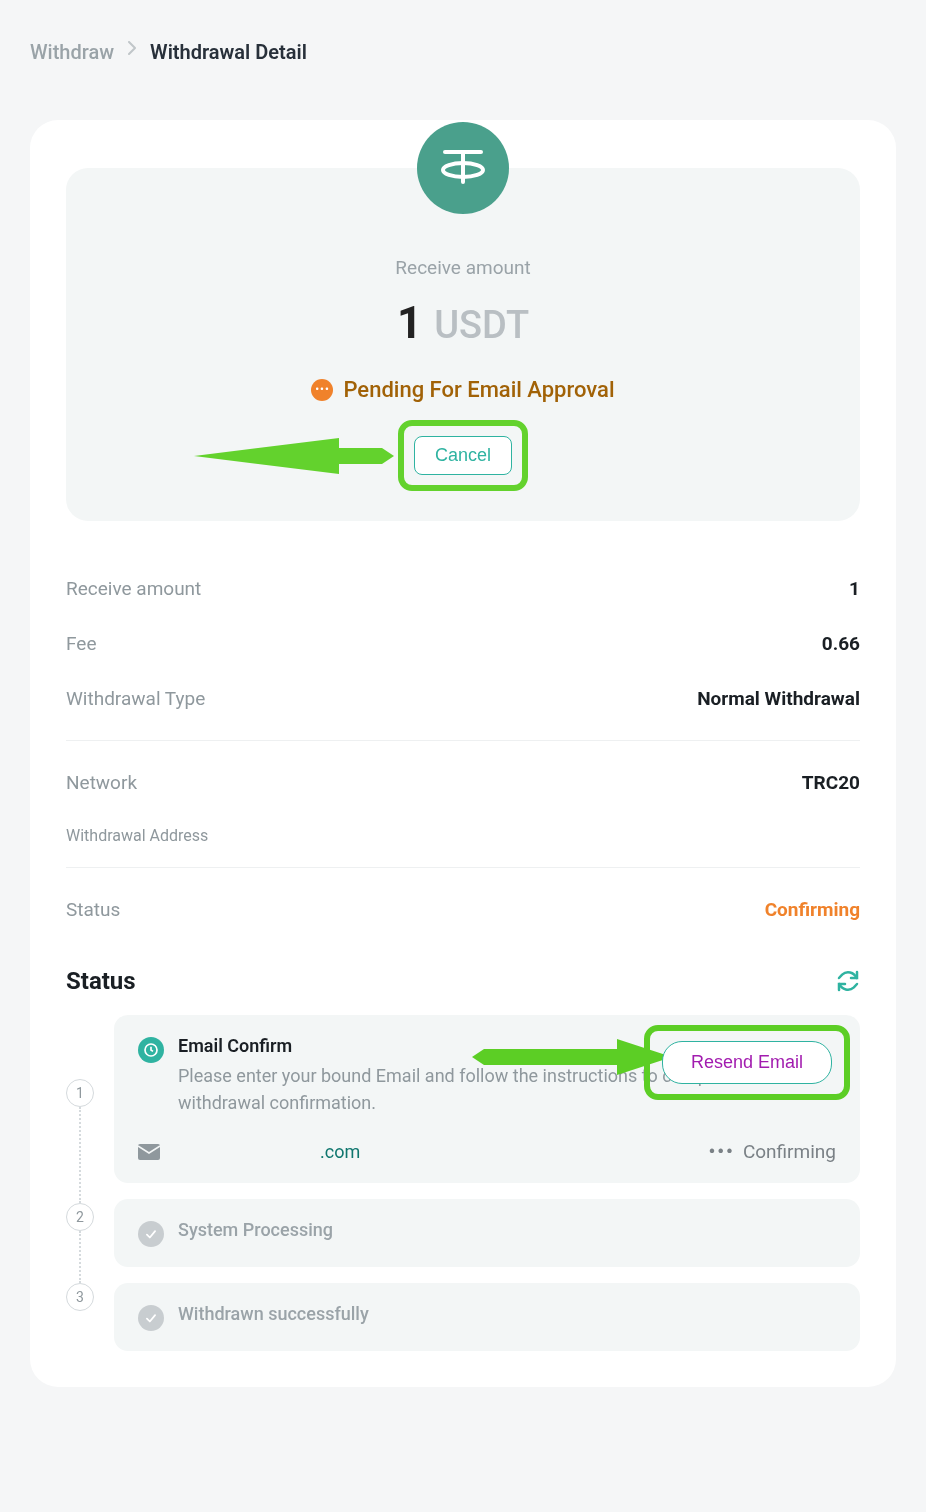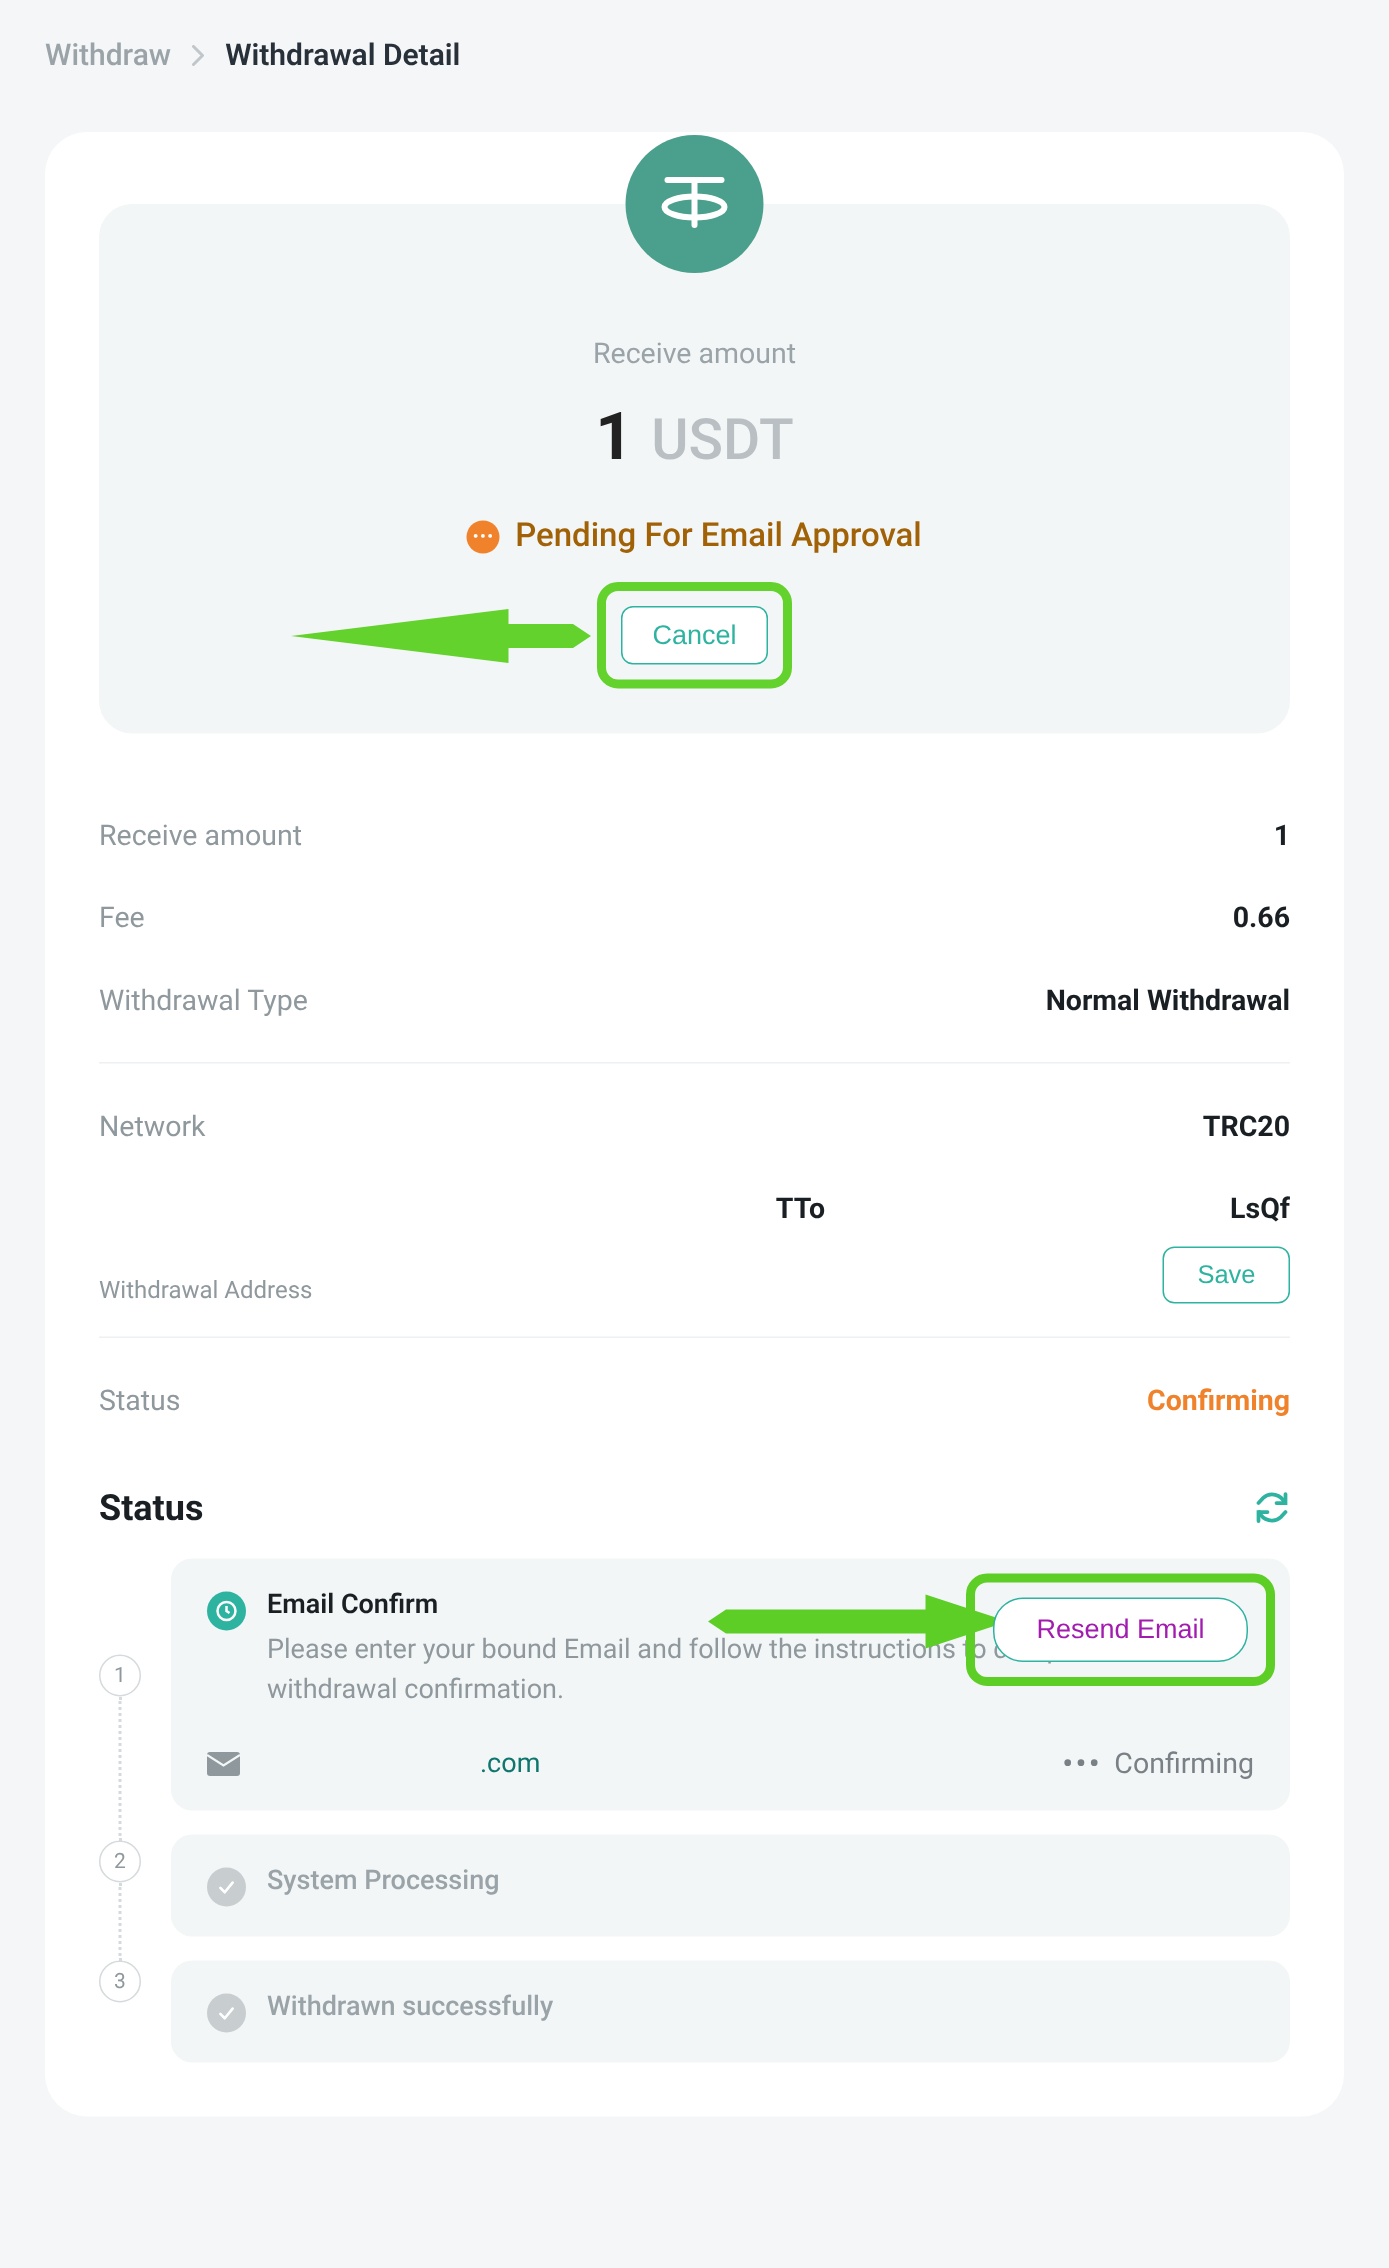"Withdraw" .breadcrumb { align-items: flex-end -> flex-start; padding: 24px 30px -> 40px 30px }
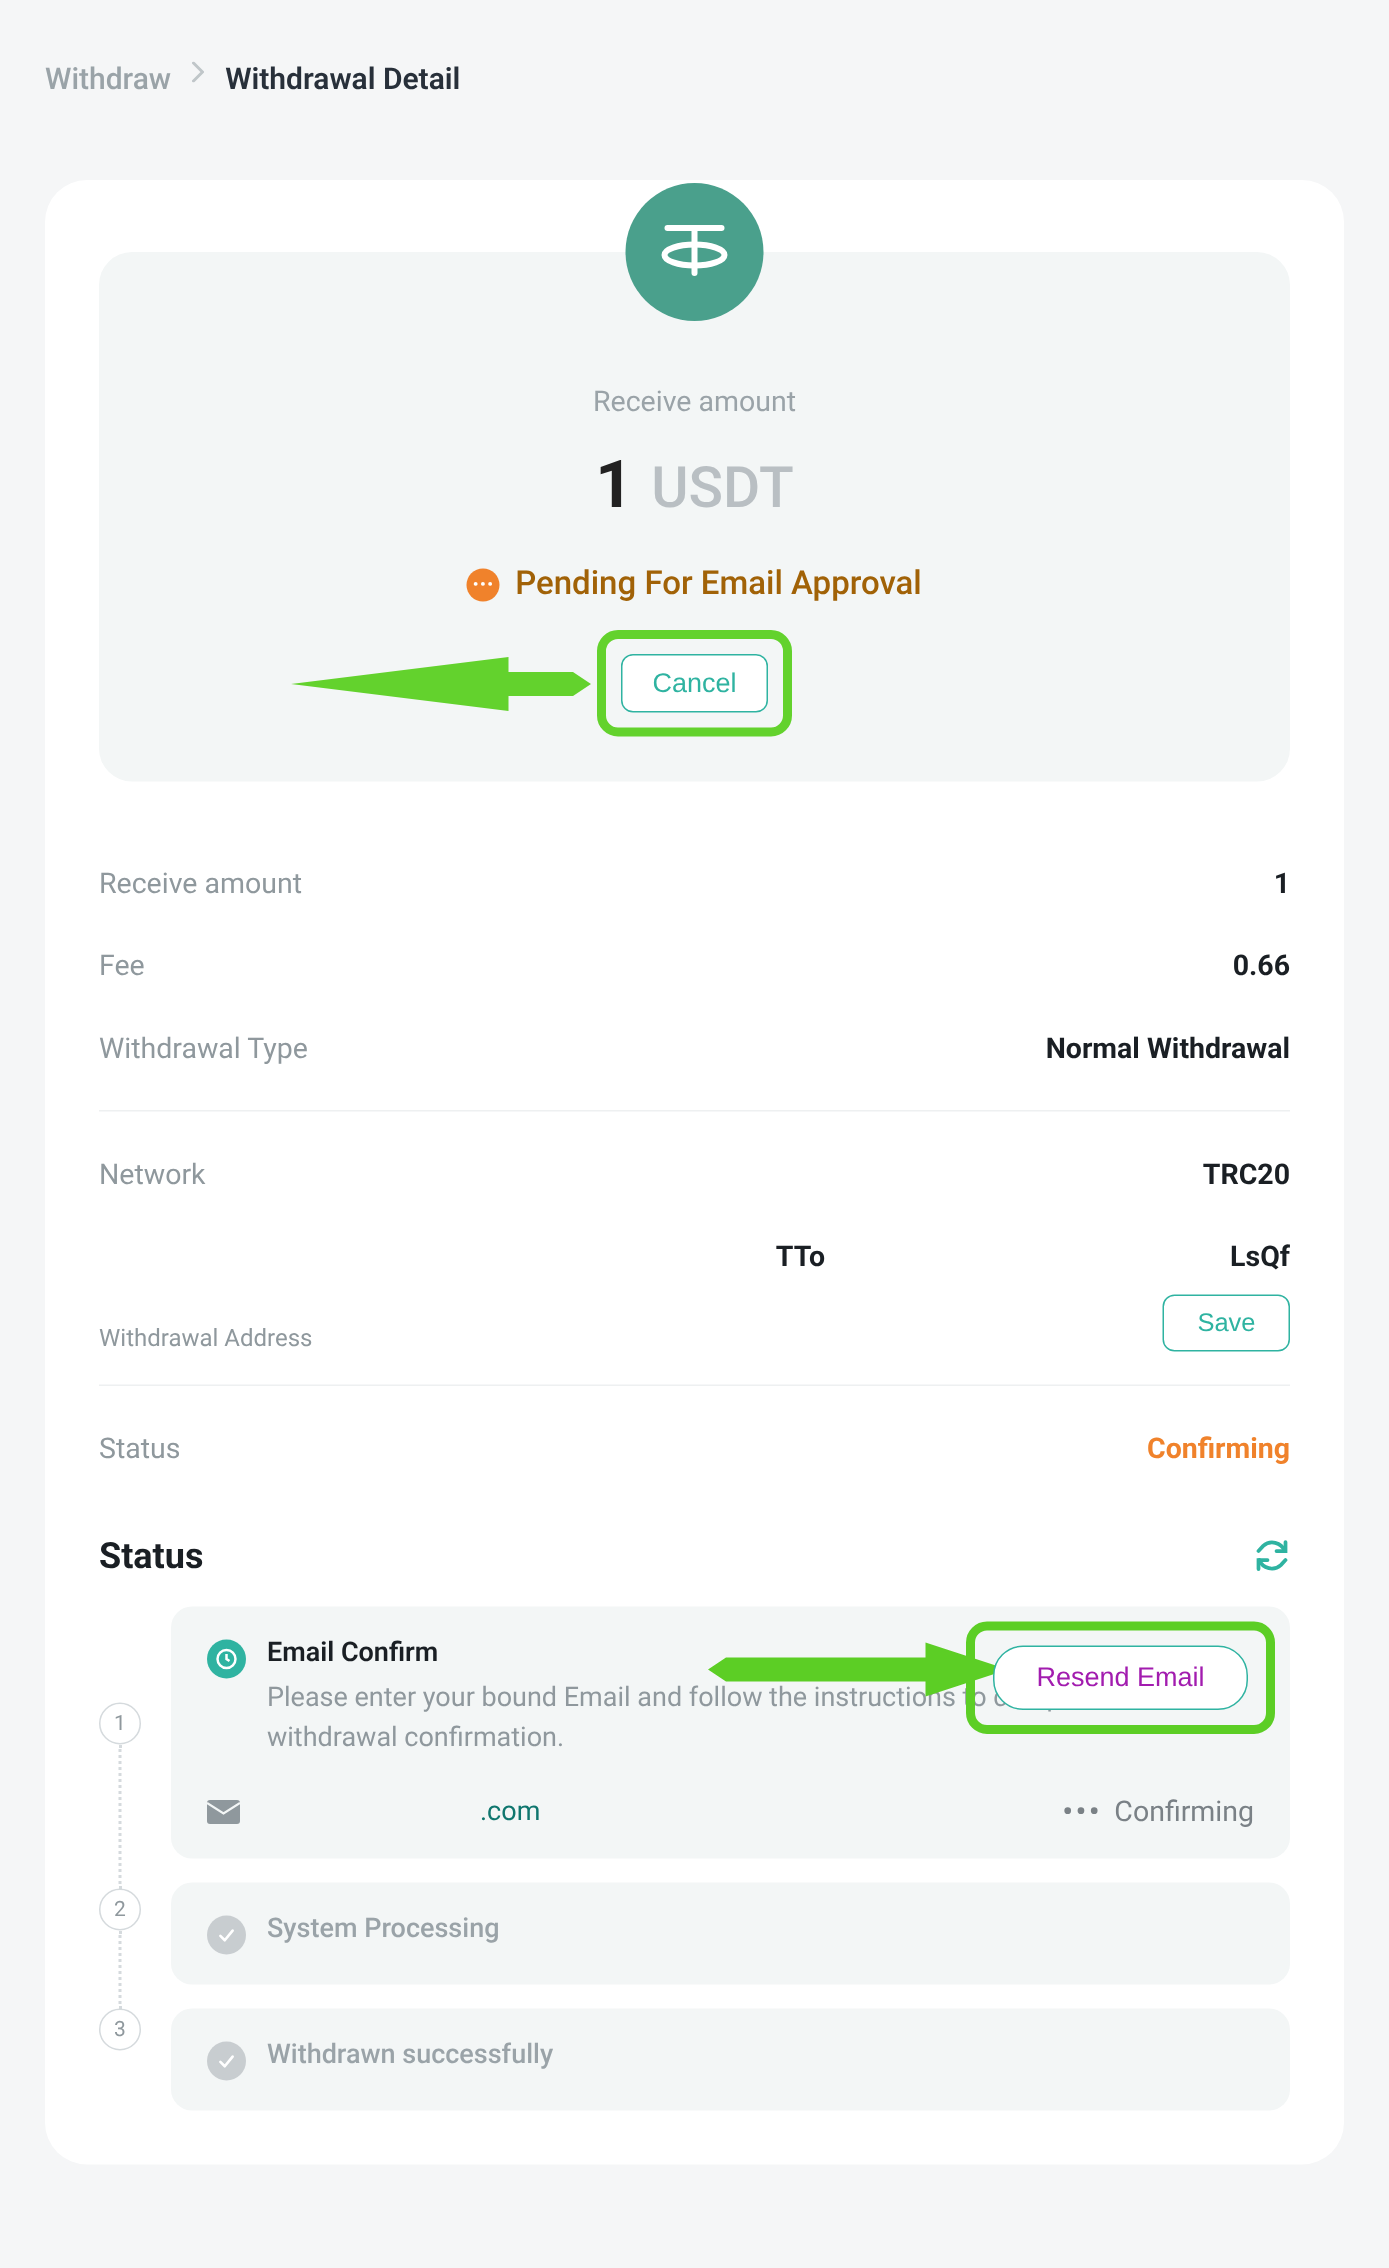"TTo LsQf" div.address-right { html: <div> <span> <span>TTo</span><span></span><span>LsQf</span> </span> <button>Save</button> </div> -> none }
